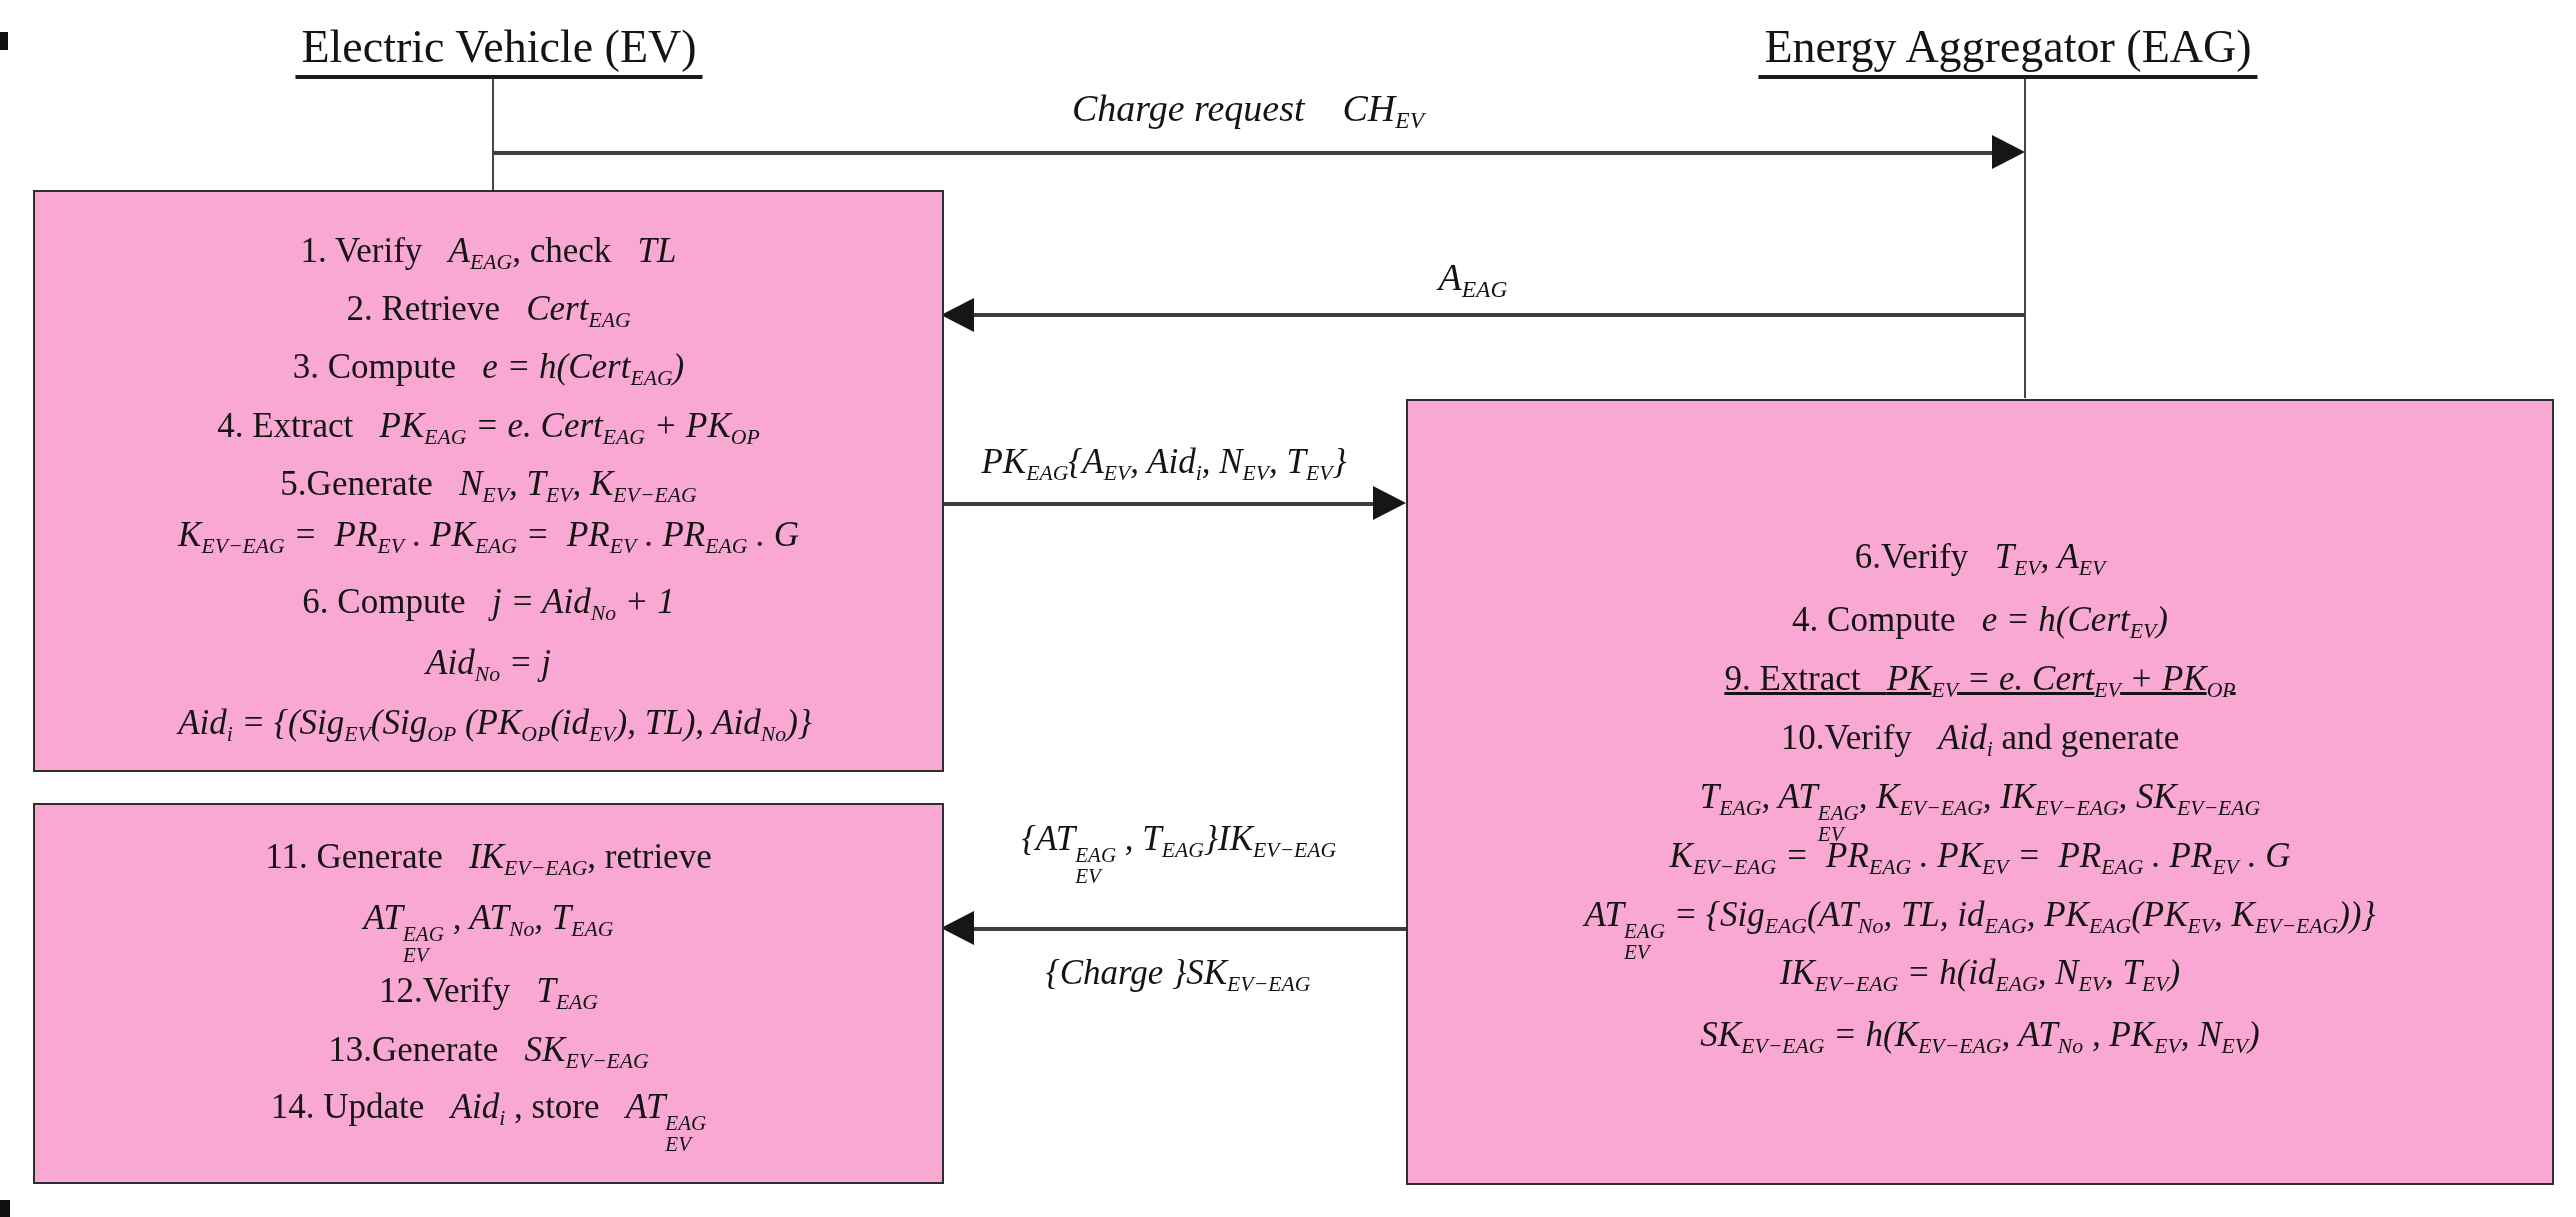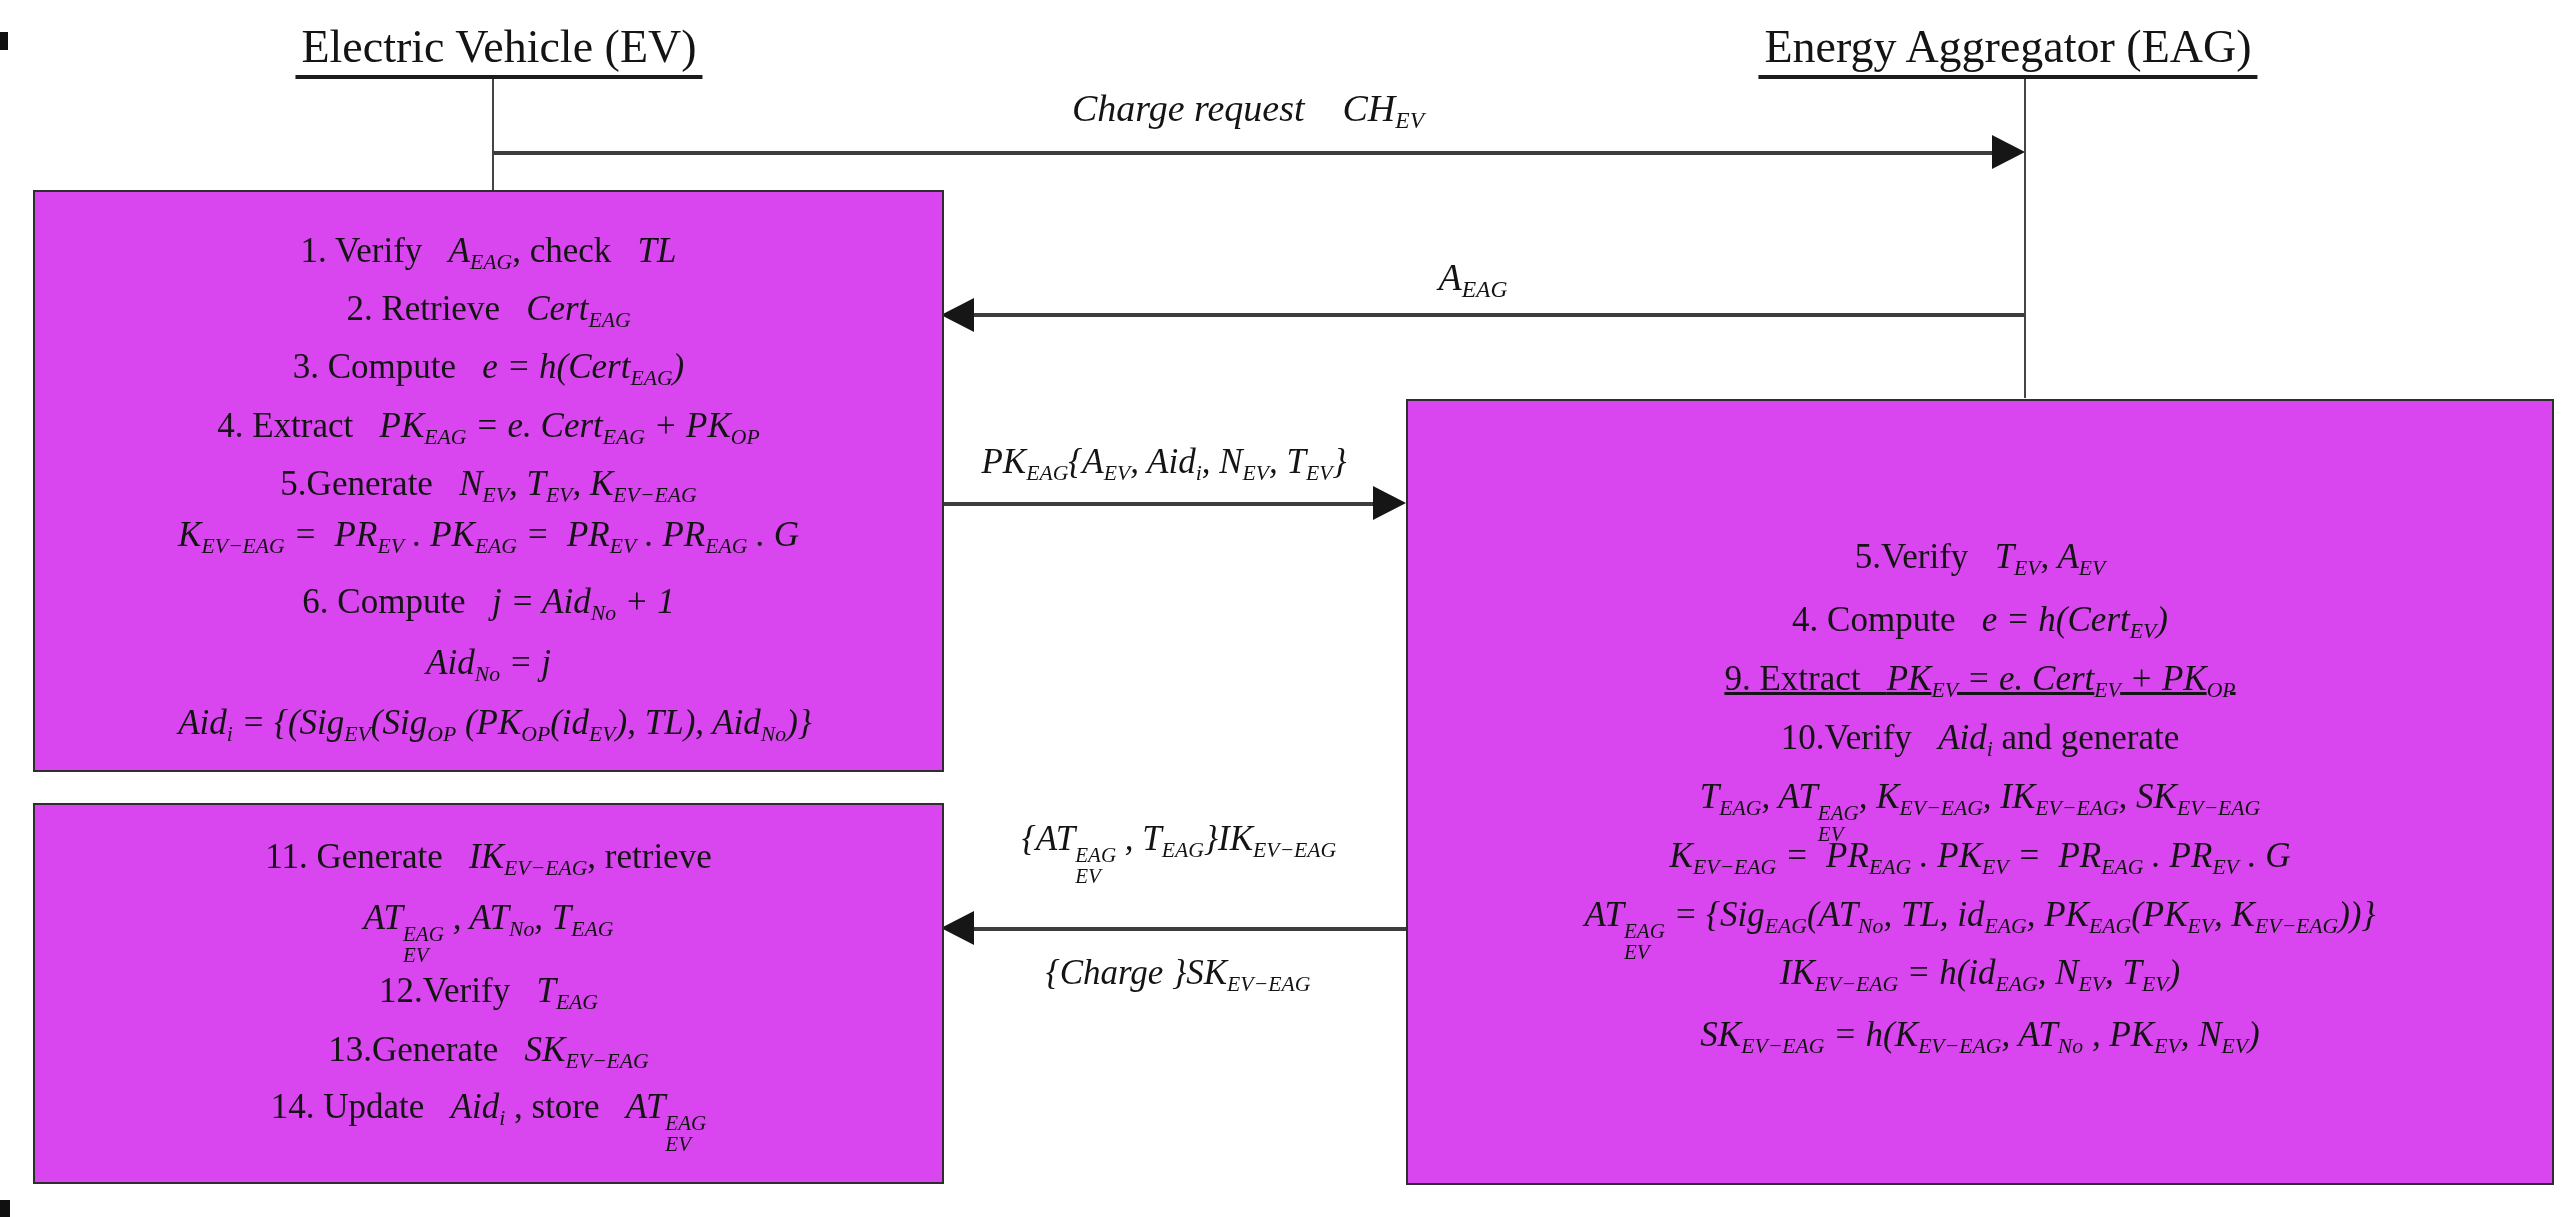"1. Verify AEAG, check TL" .pbox { background: #d946ef -> #f9a8d4 }
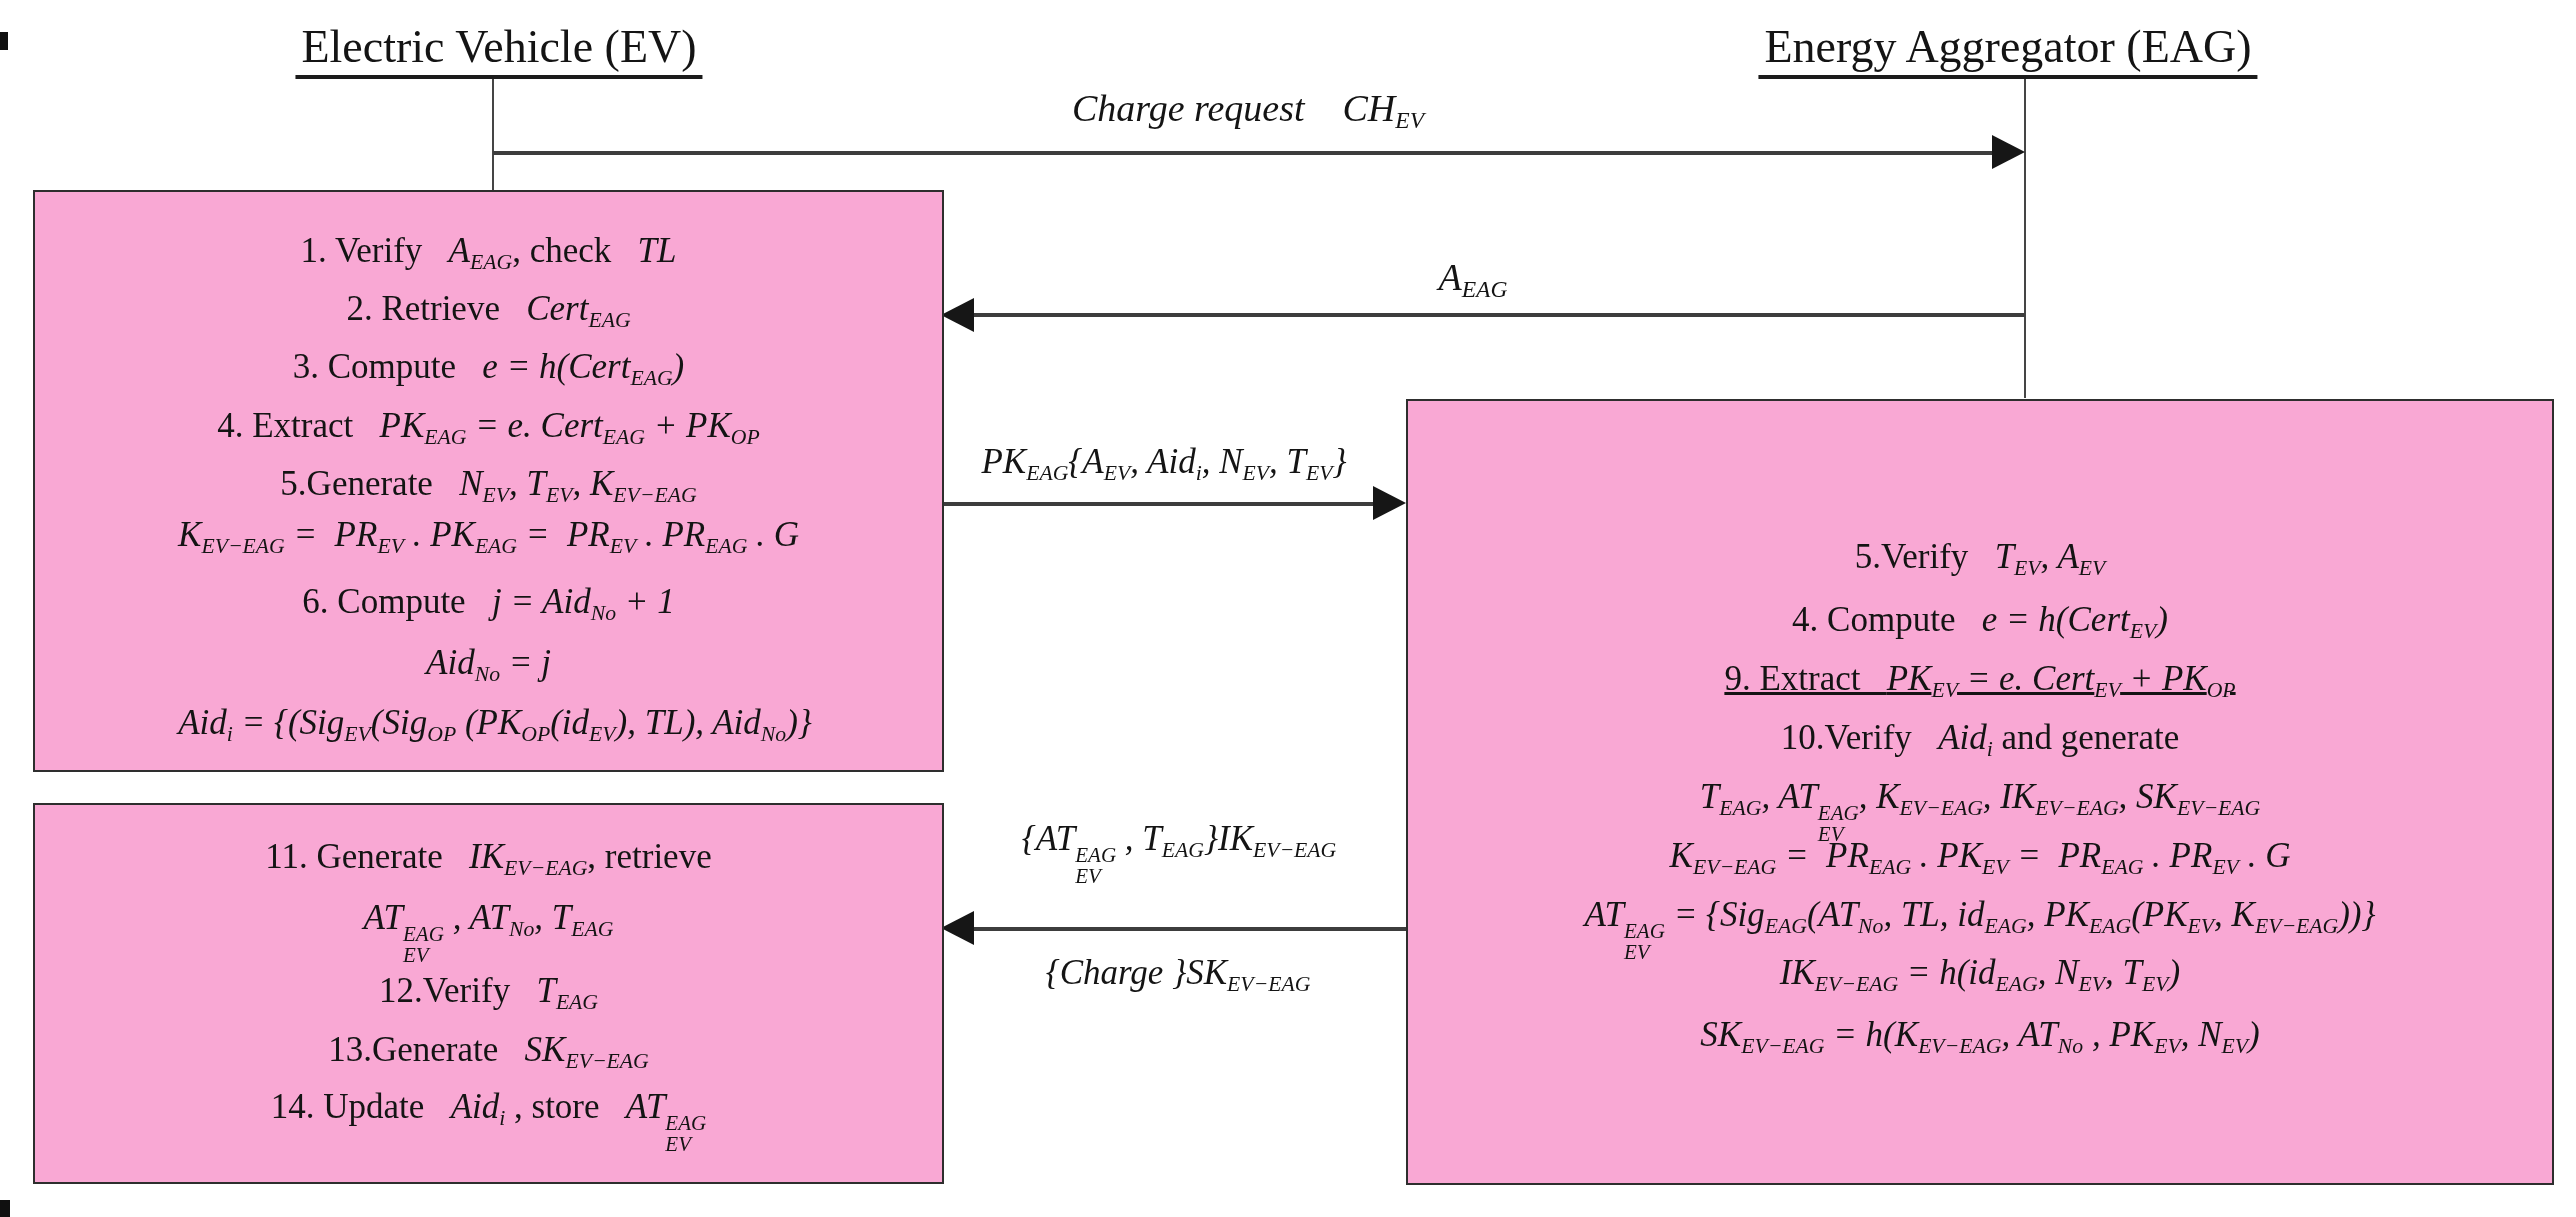"5.Verify" span { text: 5.Verify -> 6.Verify }
